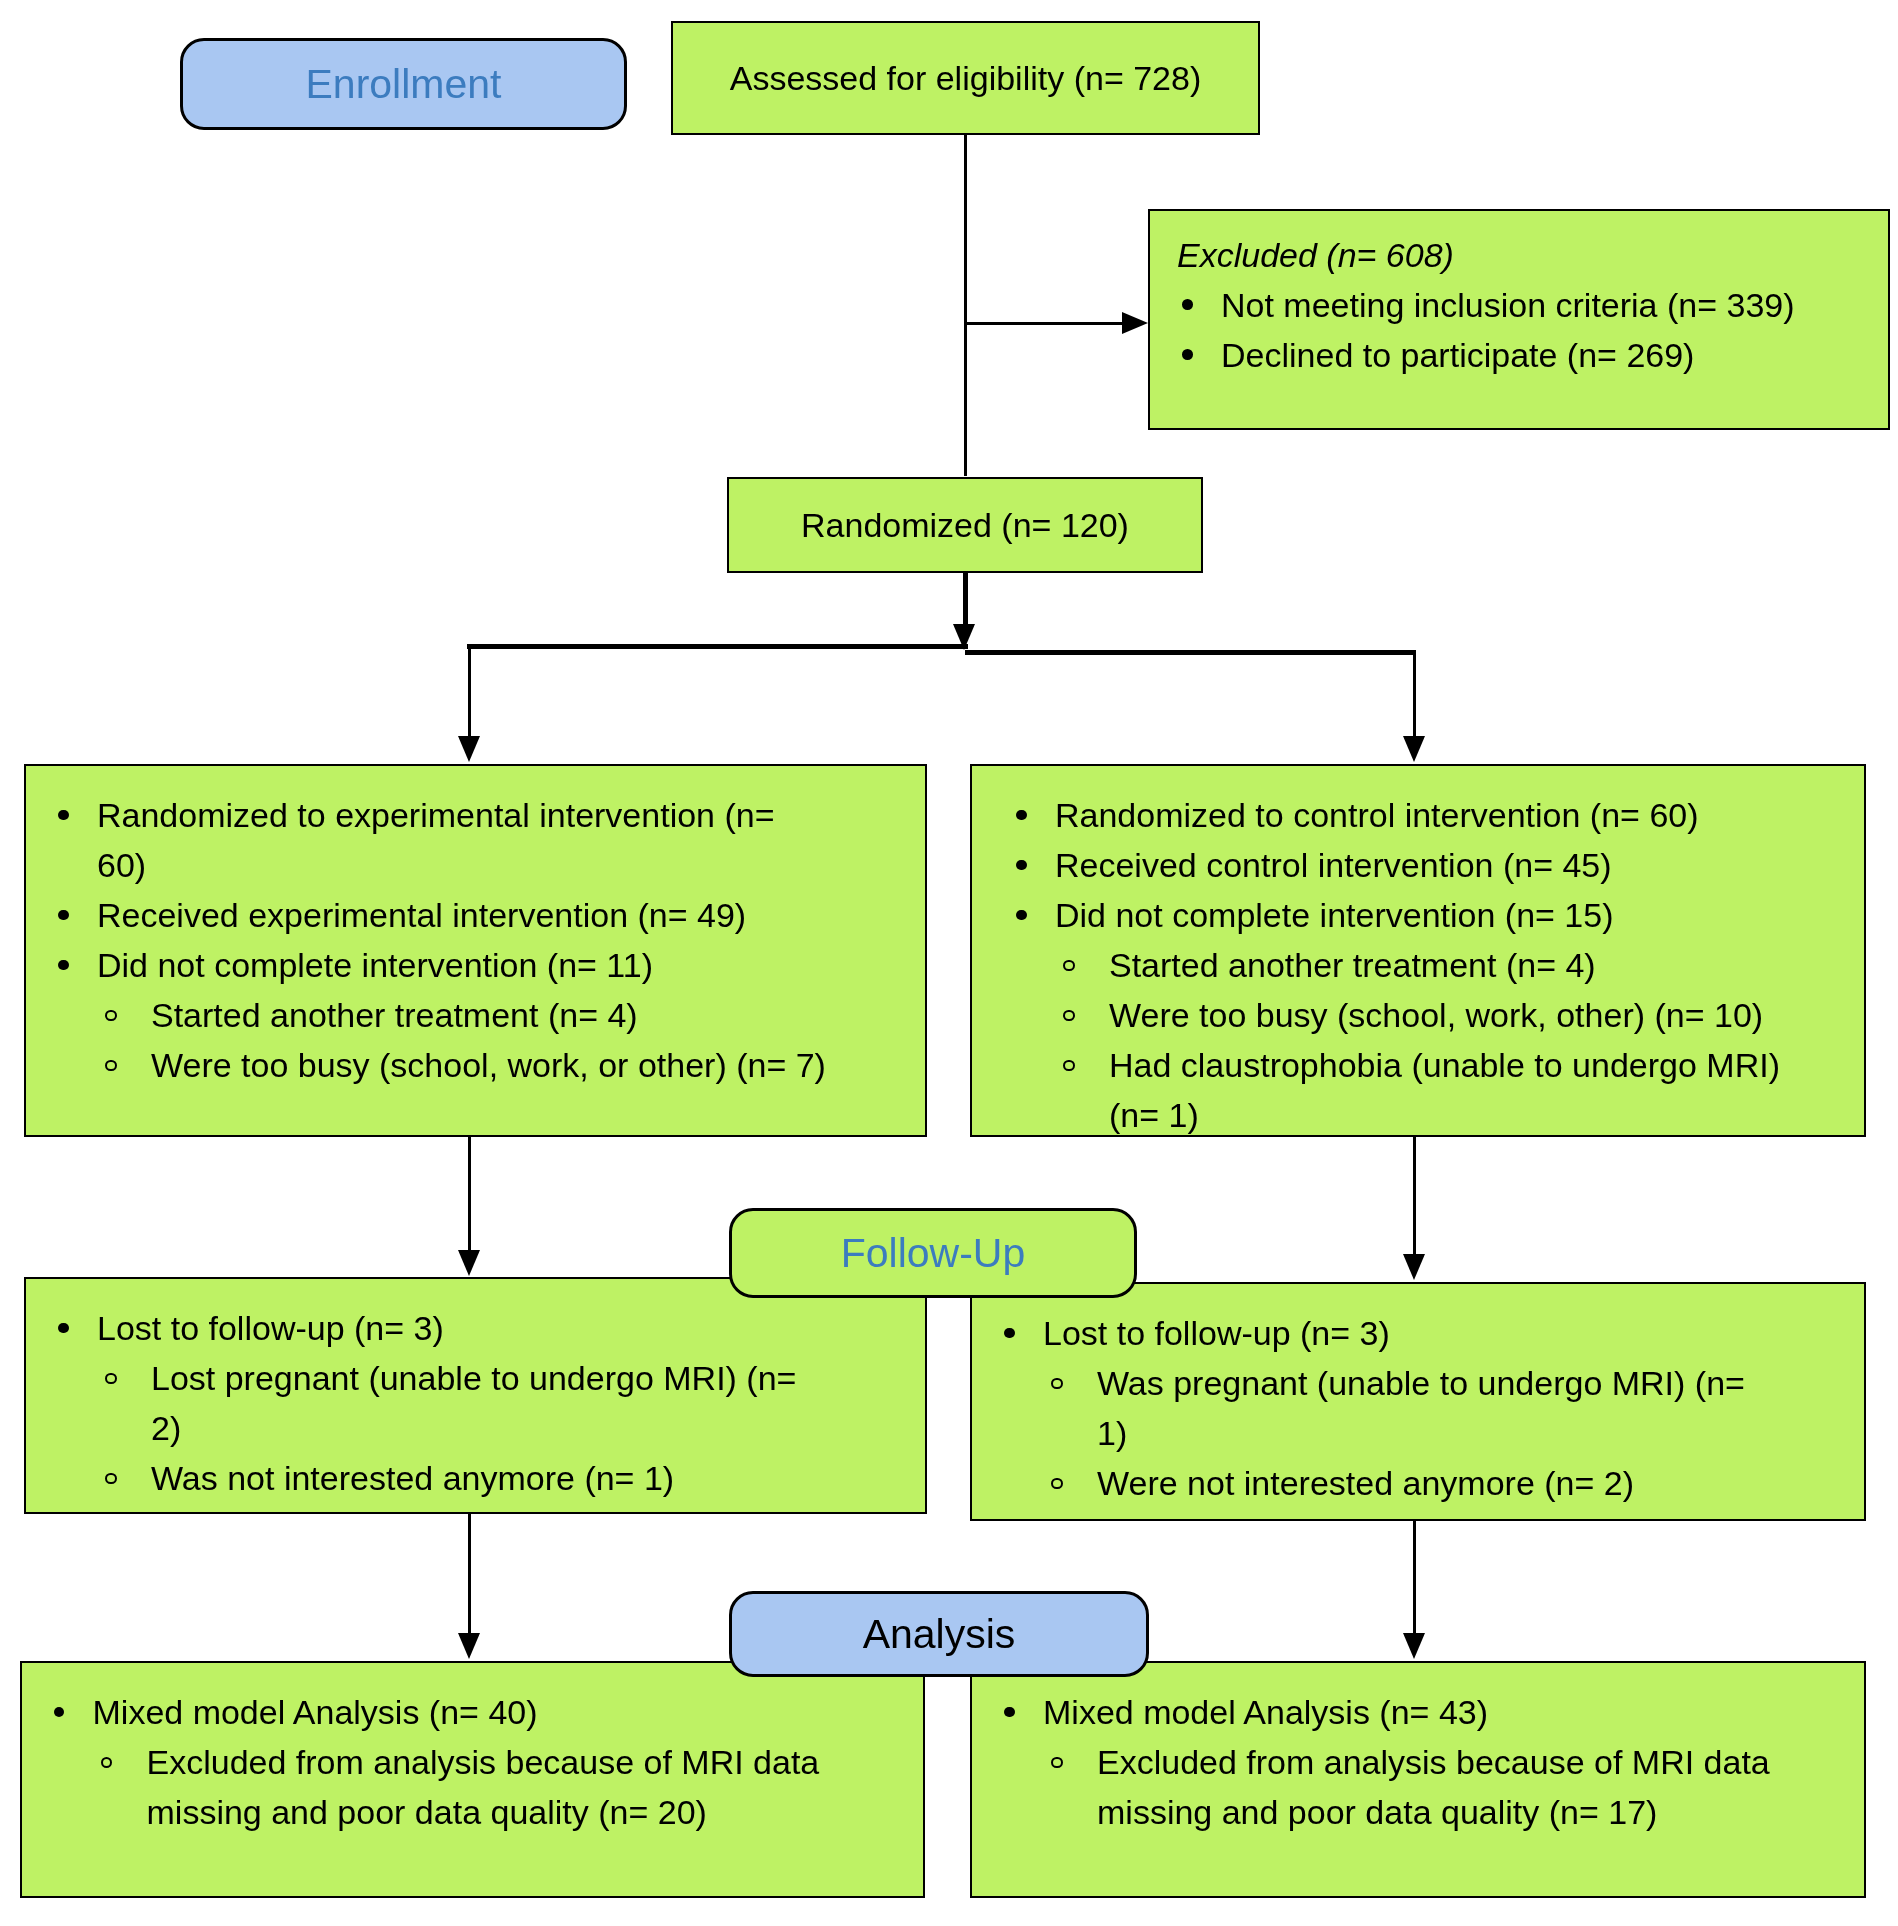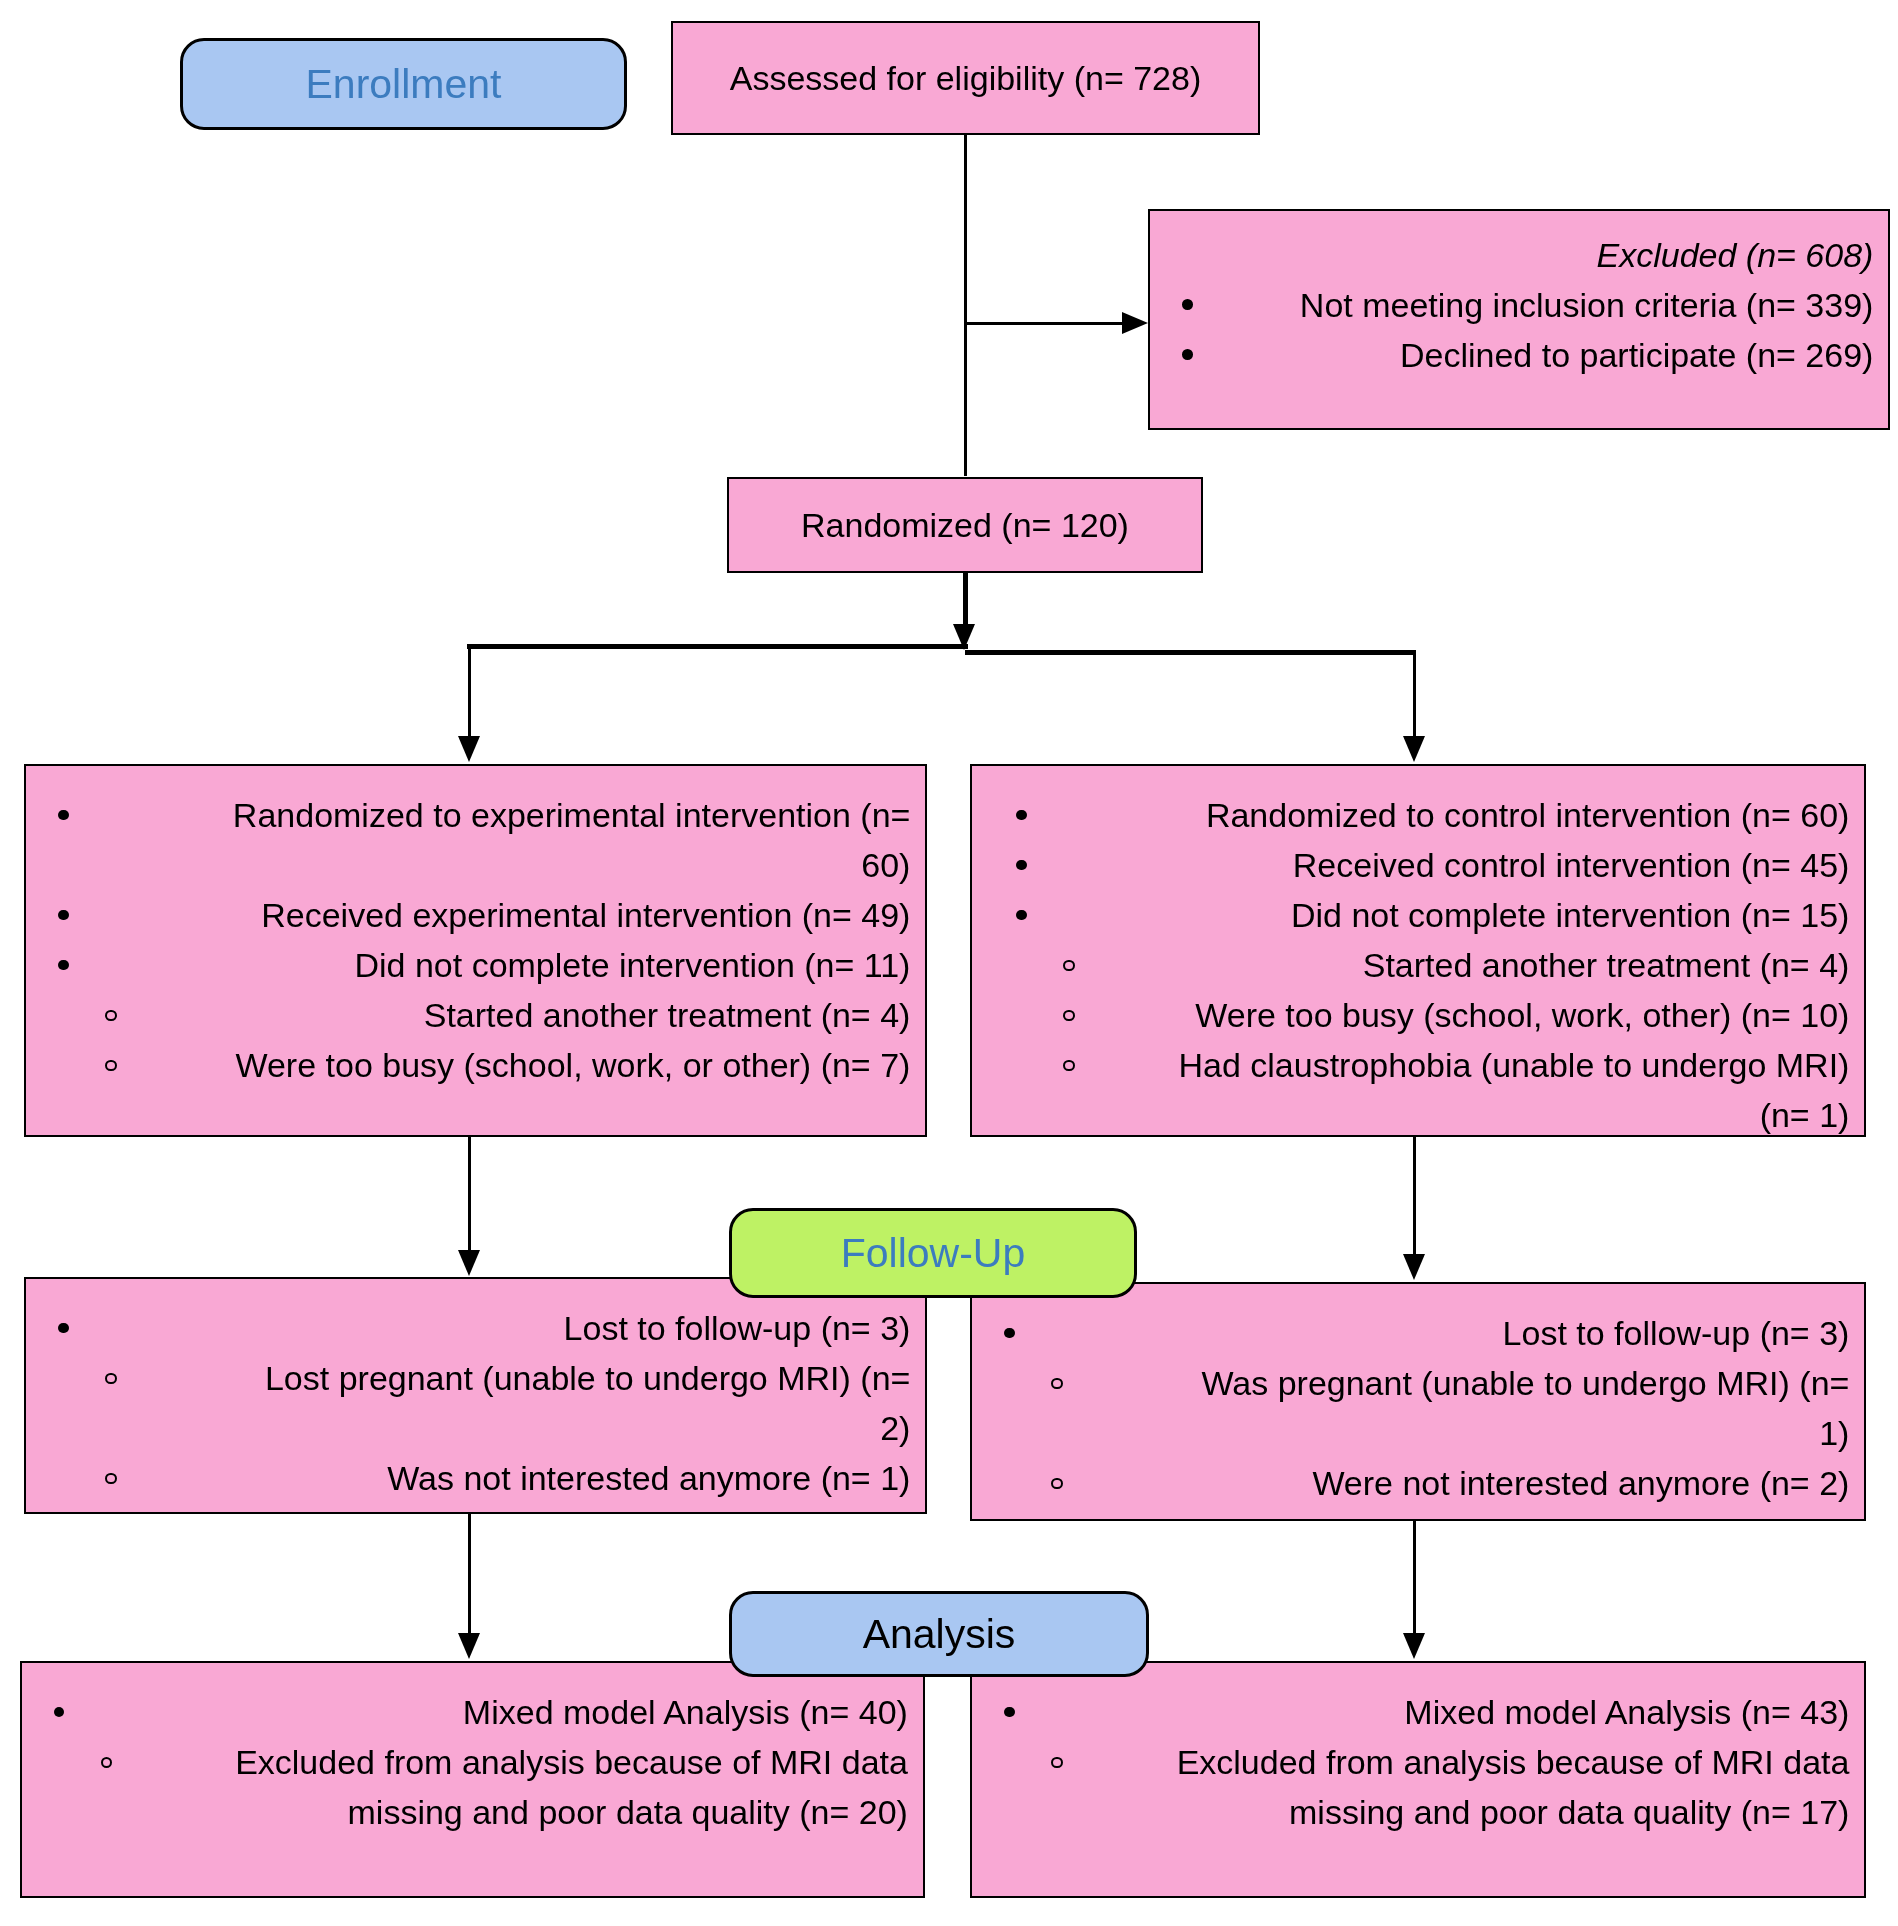"Enrollment" #page { text-align: right -> none }
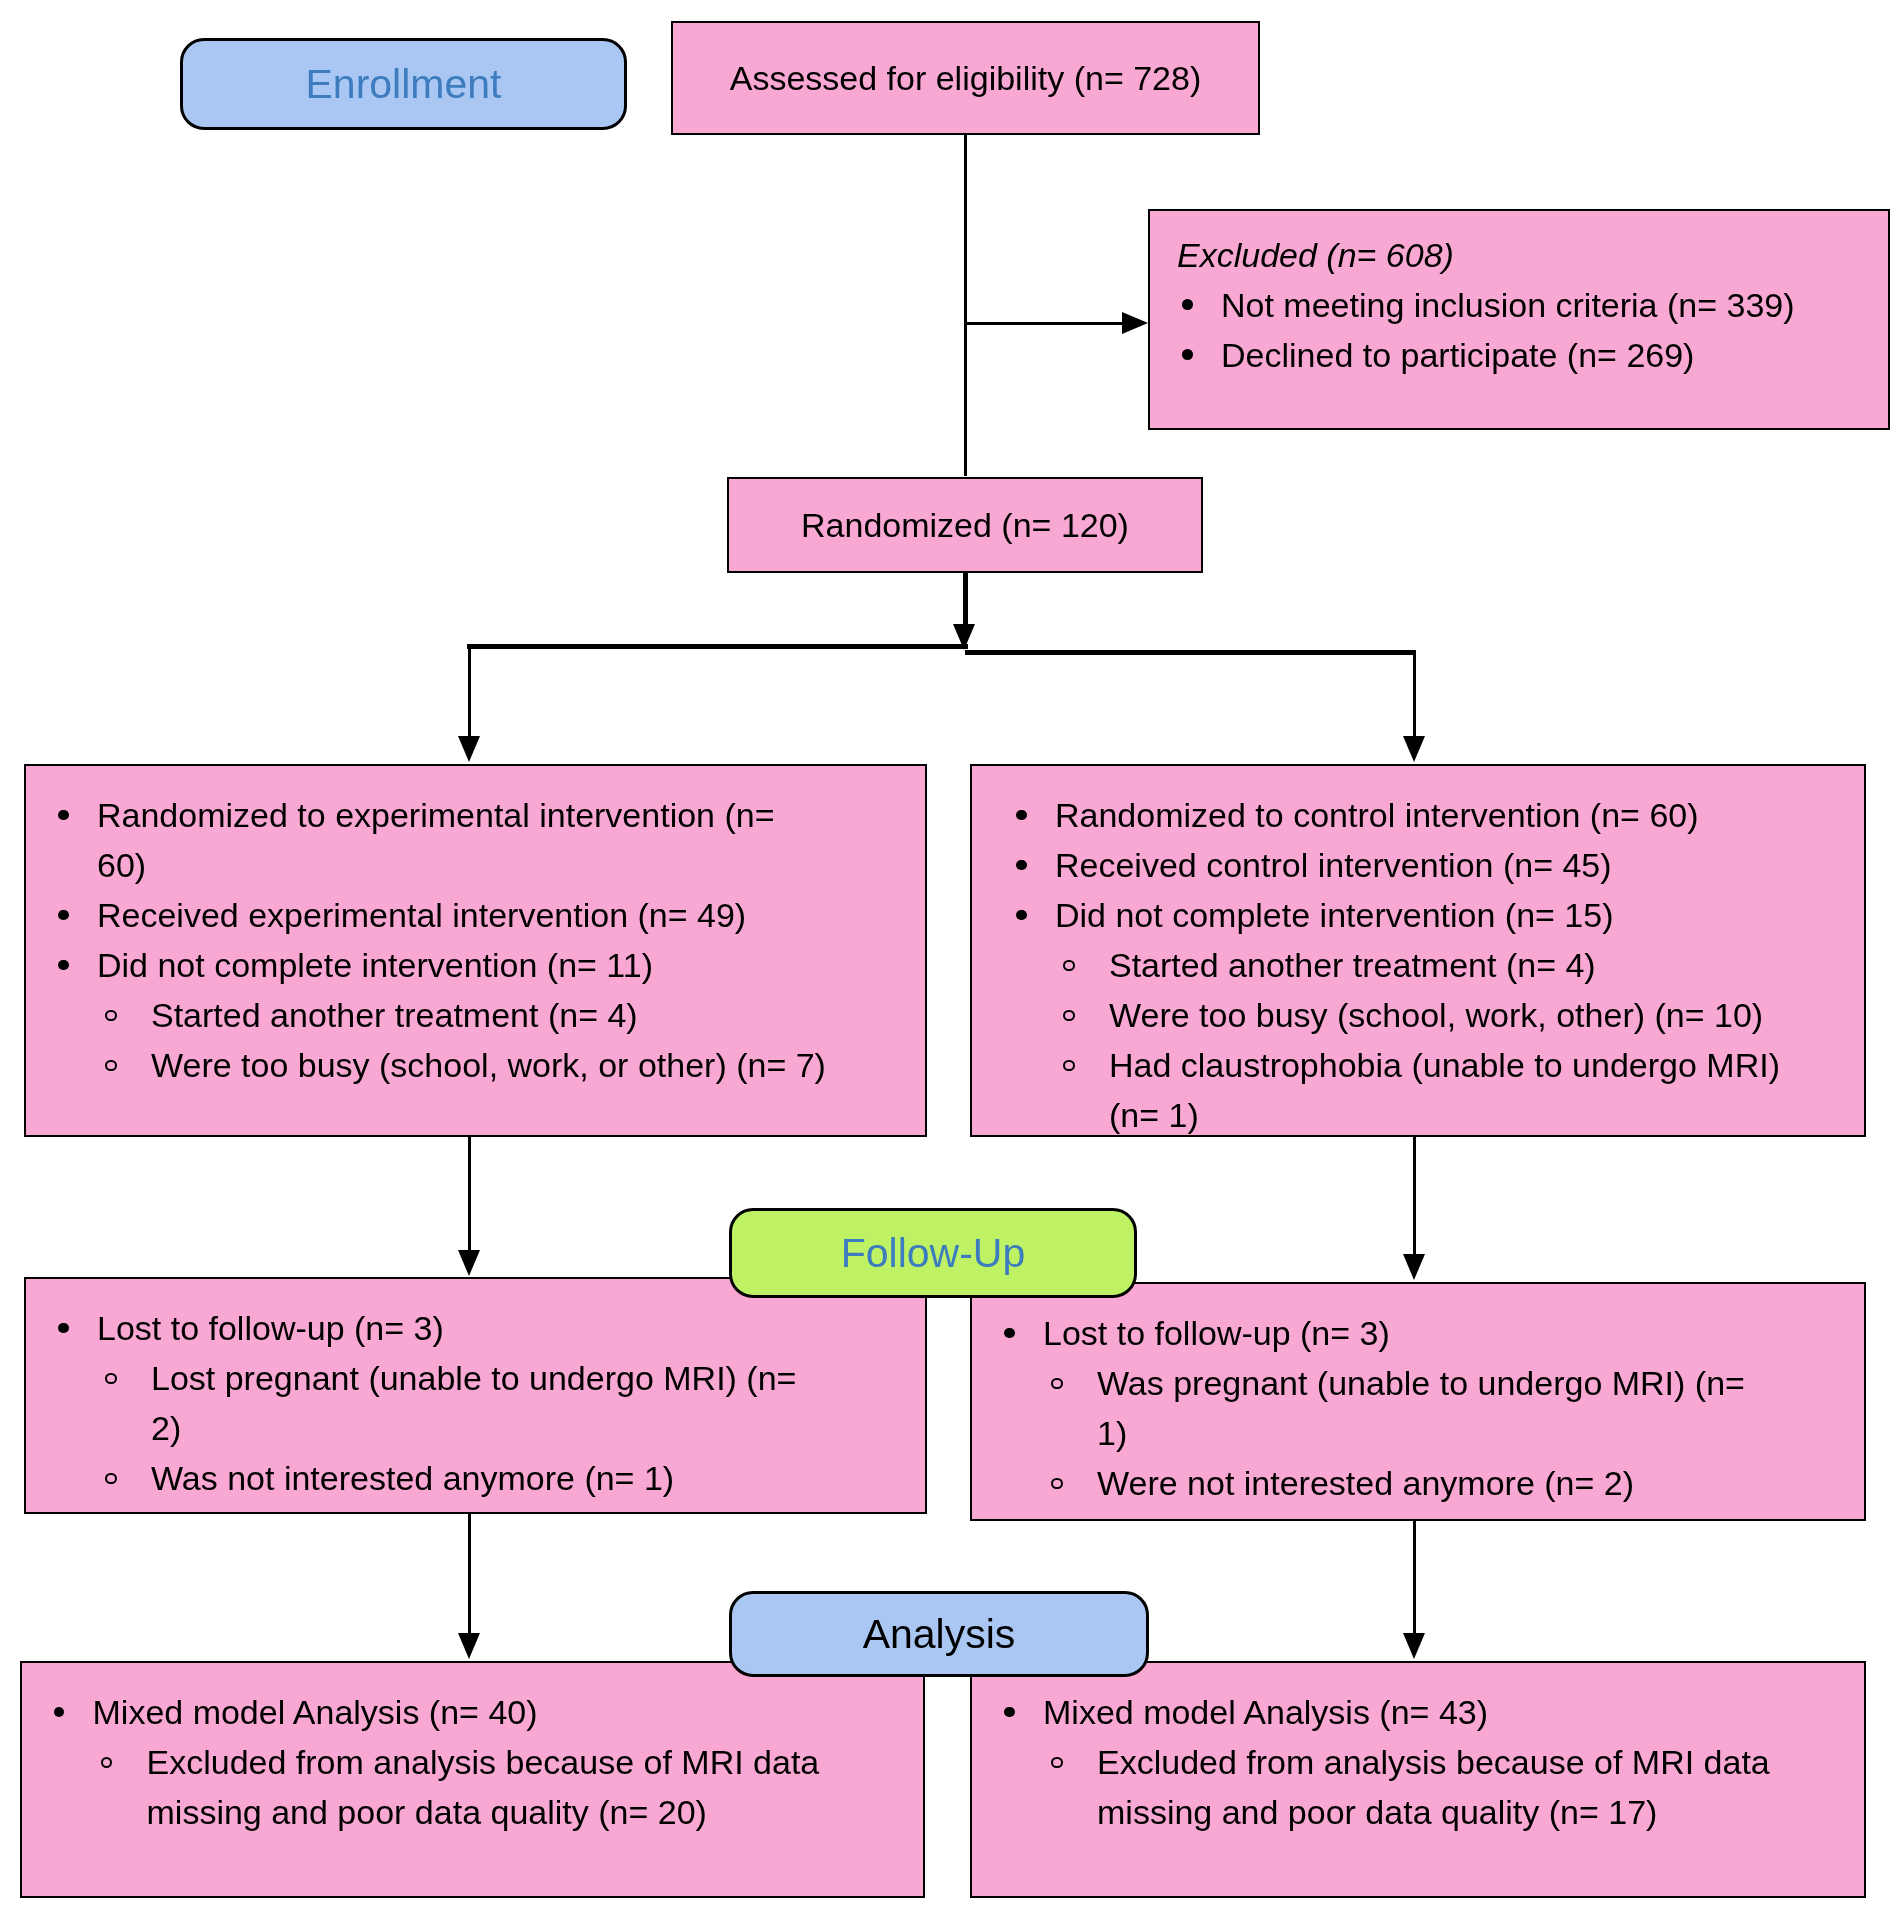"Assessed for eligibility (n= 728)" .box { background: #f9a8d4 -> #bef264 }
